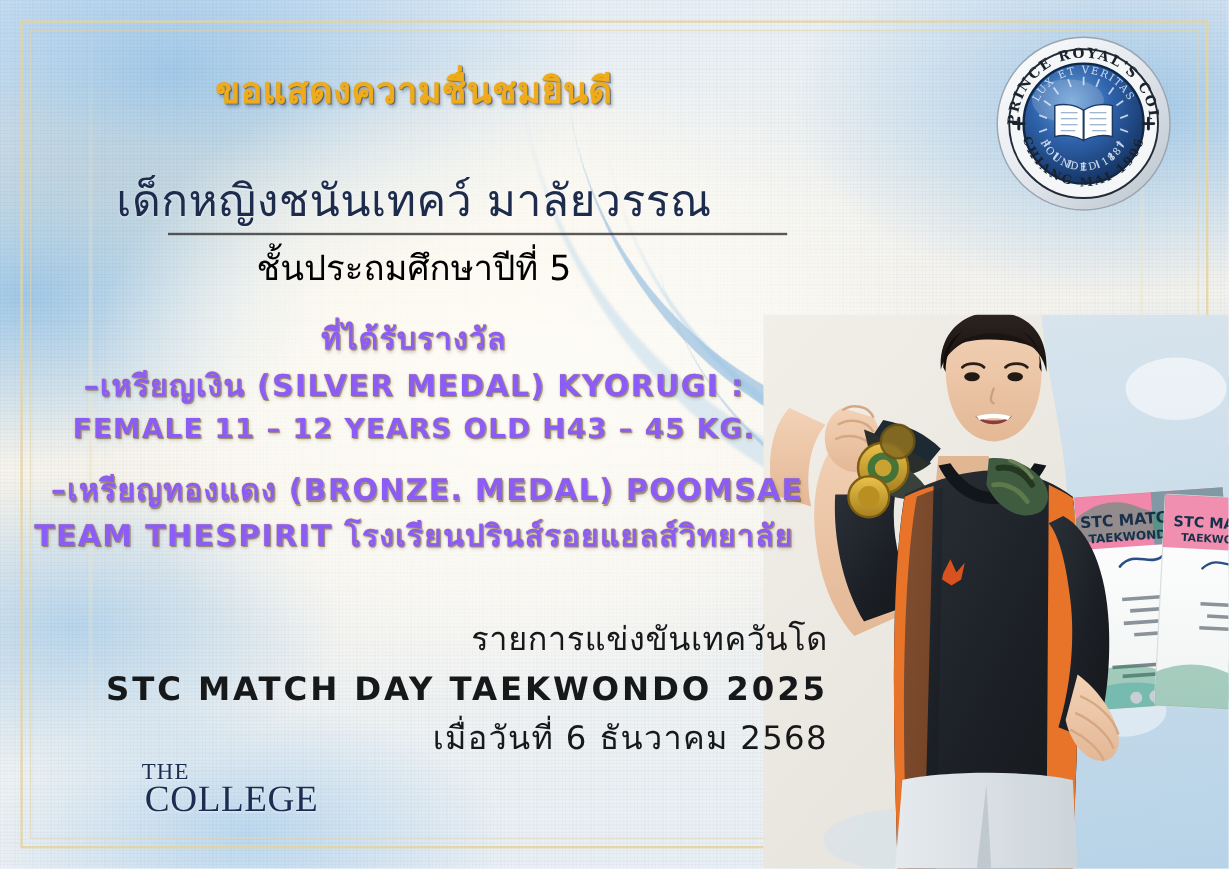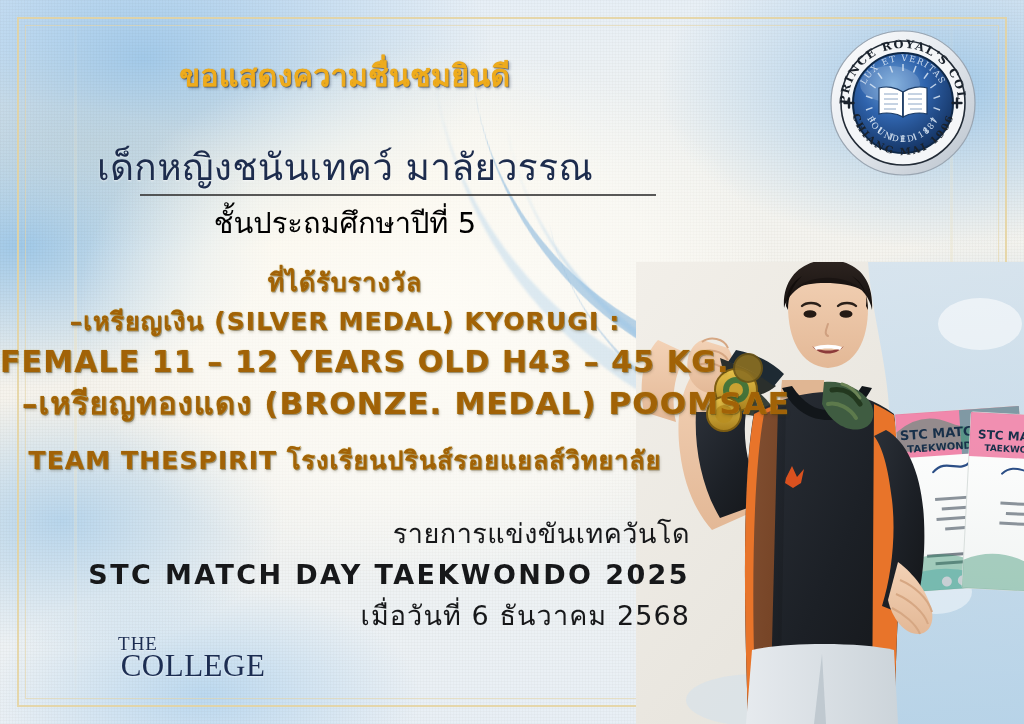"ที่ได้รับรางวัล" .award-line { color: #a16207 -> #8b5cf6 }
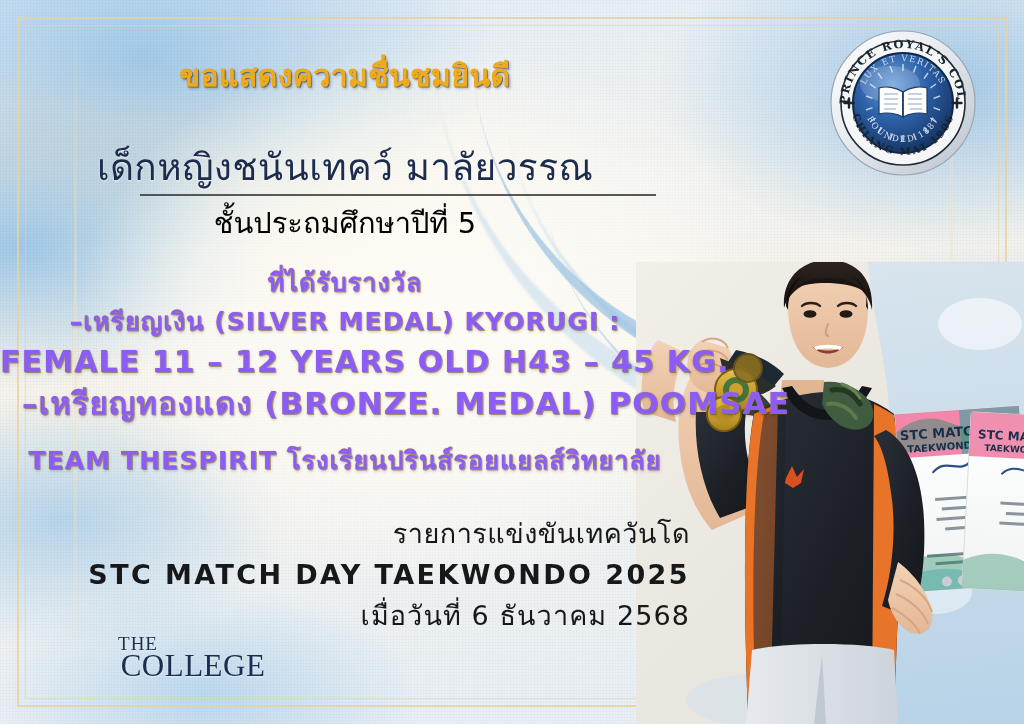"FEMALE 11 – 12 YEARS" .award-line.l2 { font-size: 30px -> 23px; margin-bottom: 11px -> 26px }
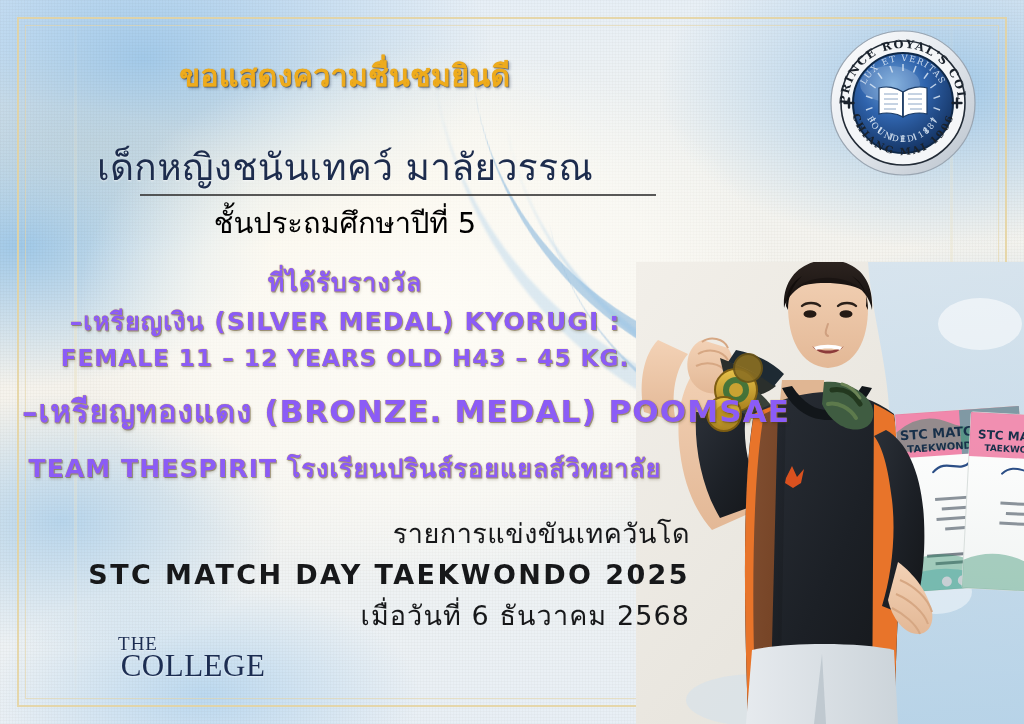"–เหรียญทองแดง (BRONZE. MEDAL) POOMSAE" .award-line.l3 { font-size: 31px -> 25px; margin-bottom: 29px -> 13px }
